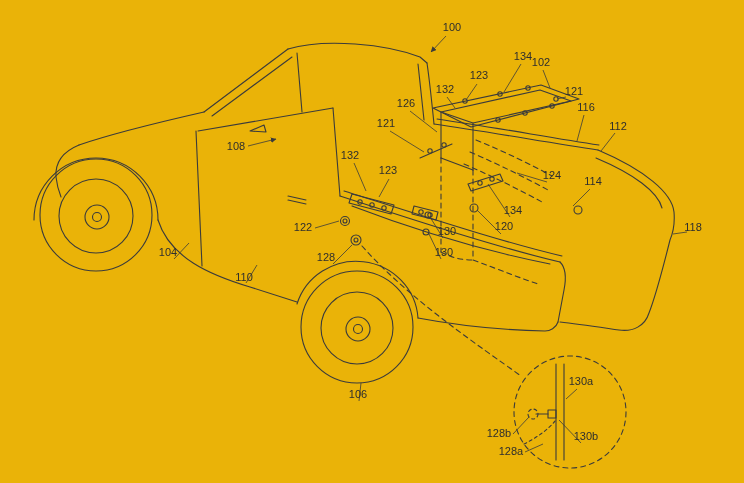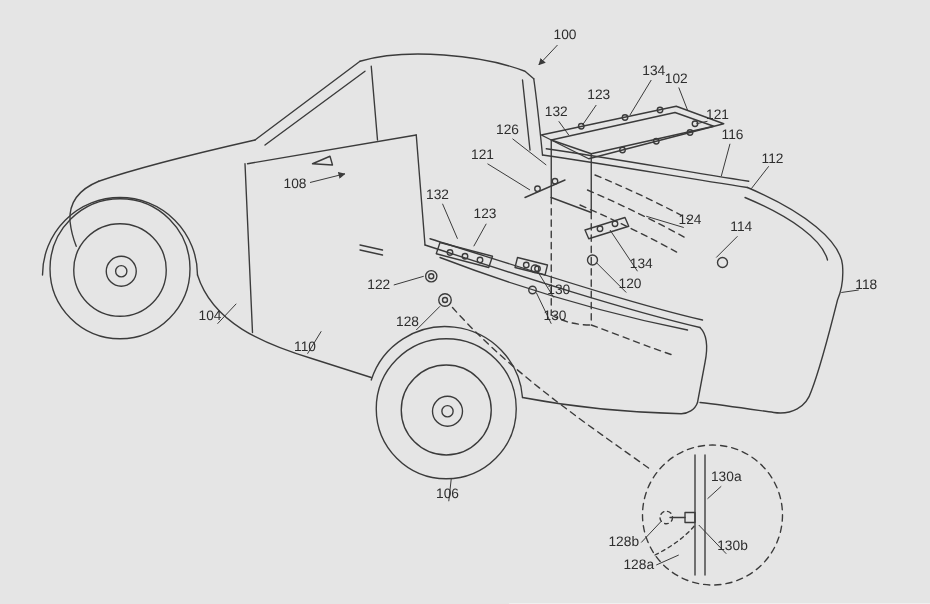"100" .stage { background: #e5e5e5 -> #eab308 }
